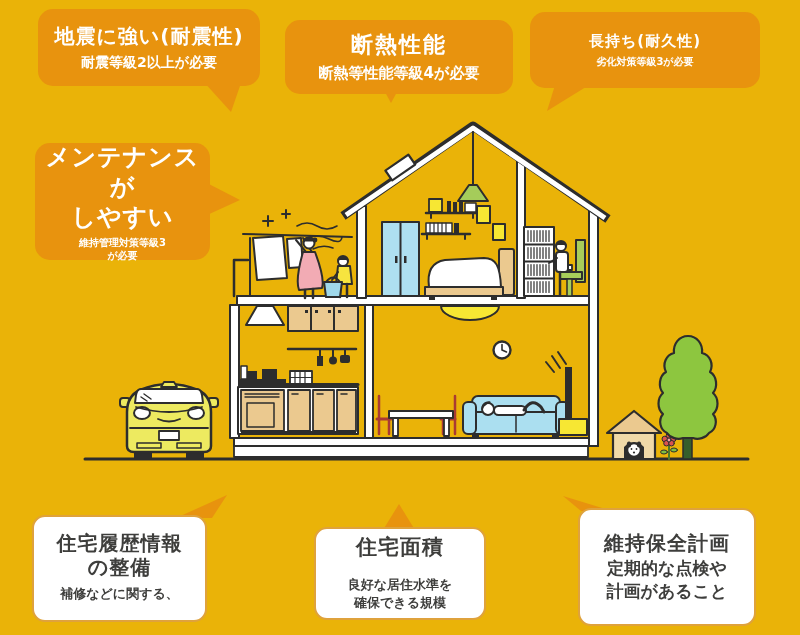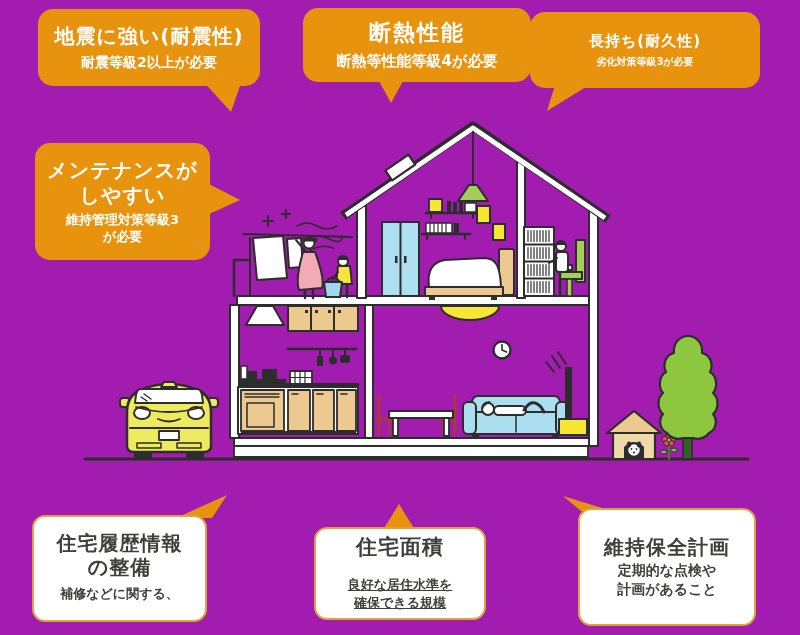"地震に強い(耐震性)" #stage { background: #a21caf -> #eab308 }
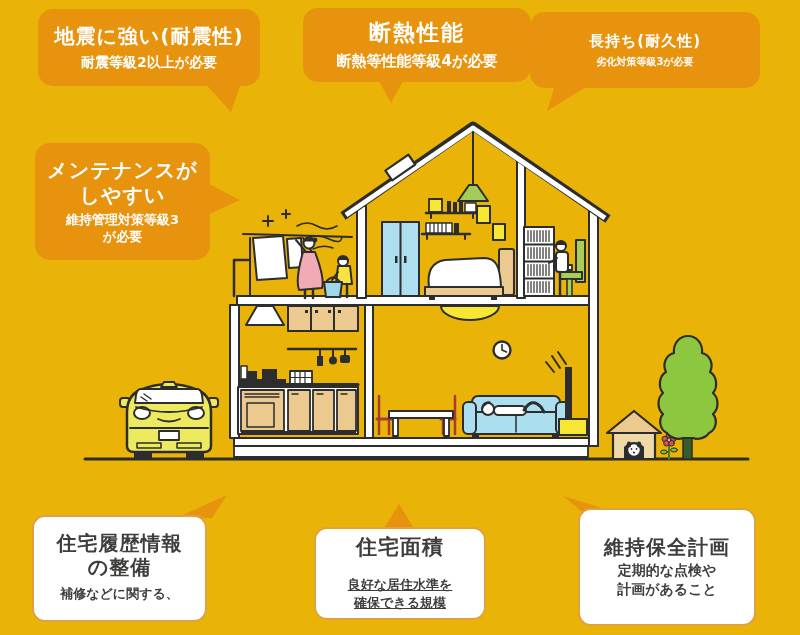"断熱性能" .box-b { margin-left: 18px -> none; top: 8px -> 20px }
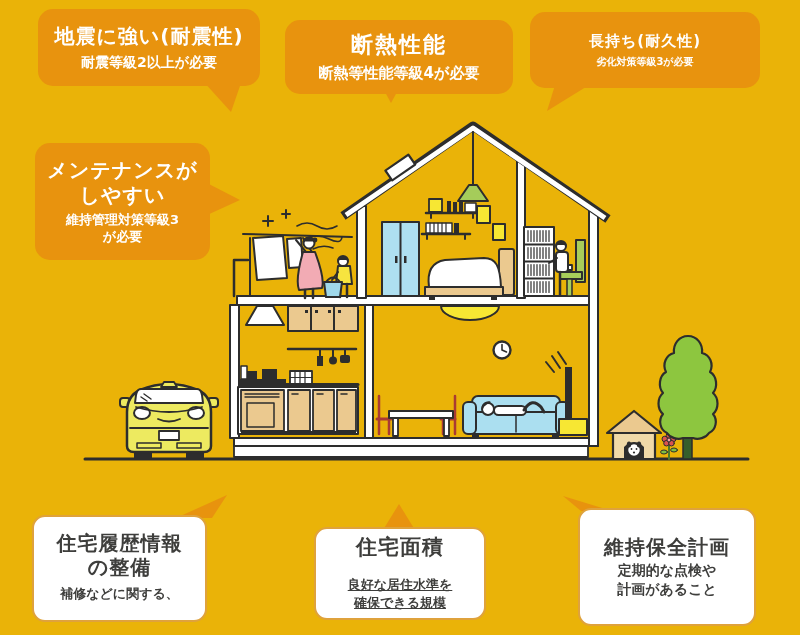"メンテナンスが" .box-d .co-title { font-size: 20px -> 24px }
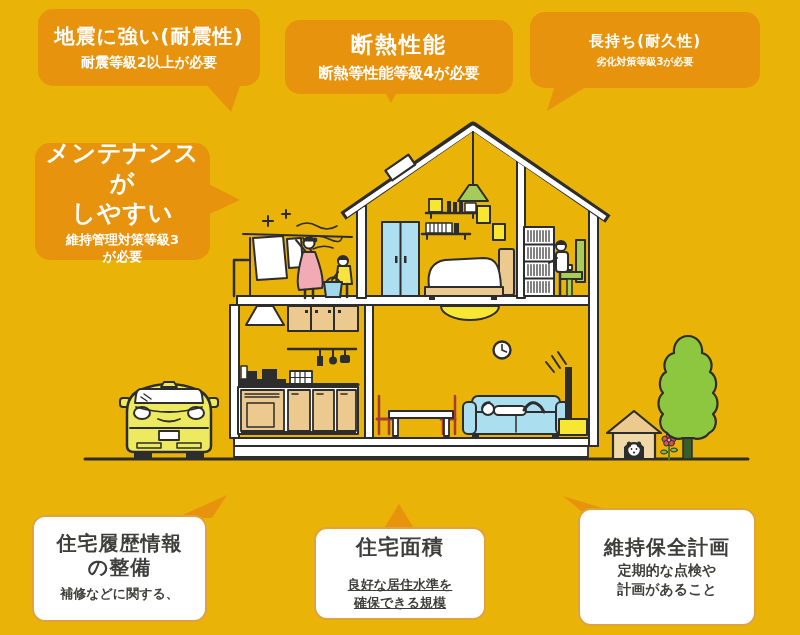"維持管理対策等級3" .box-d .co-sub { font-size: 13px -> 10px }
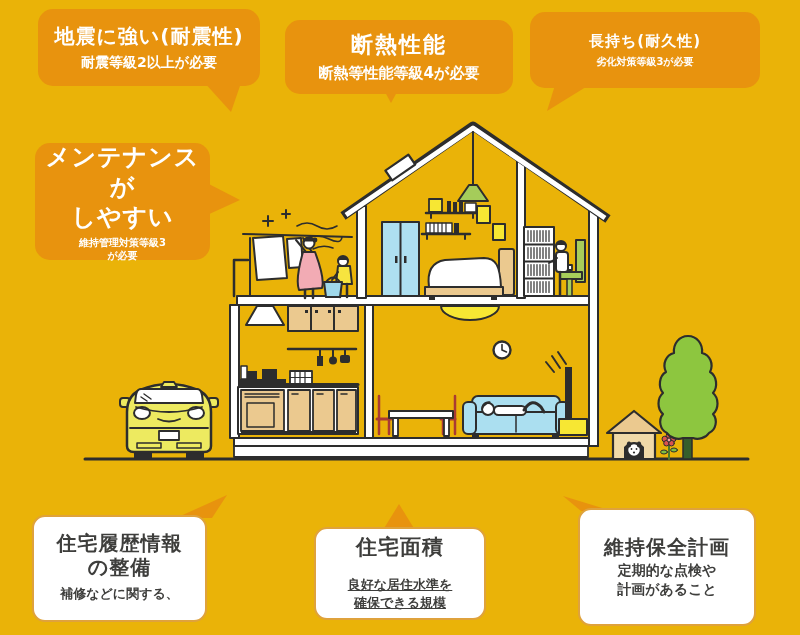"定期的な点検や" .box-g .co-sub { font-size: 14px -> 17px }
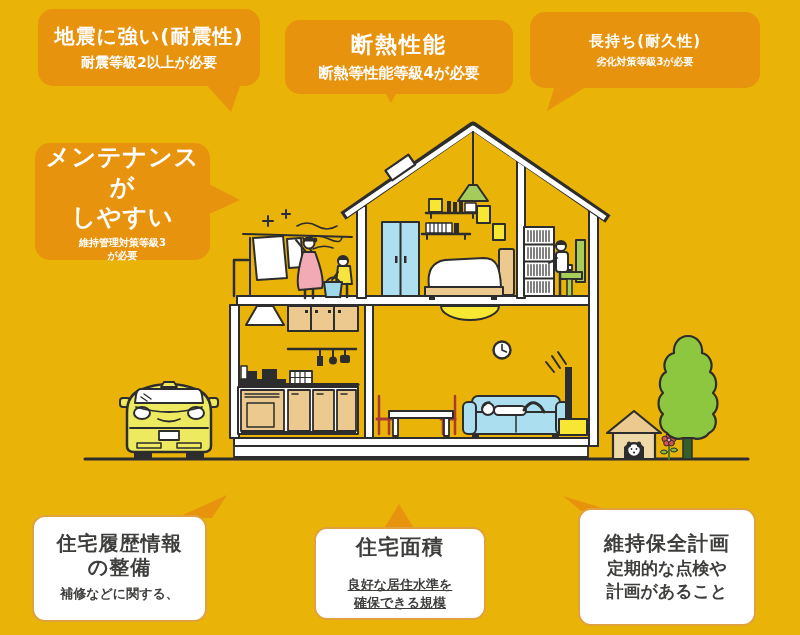"良好な居住水準を" .box-f .co-sub { text-decoration: underline -> none }
